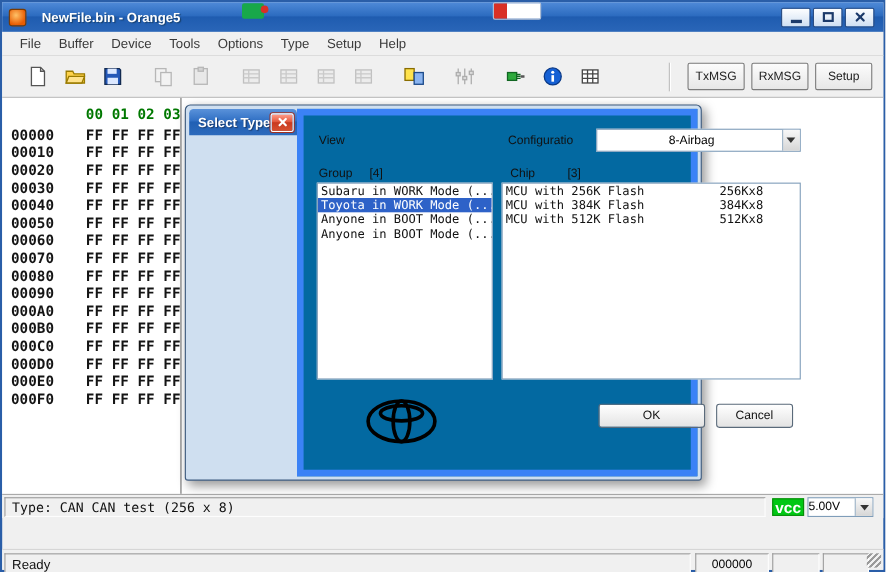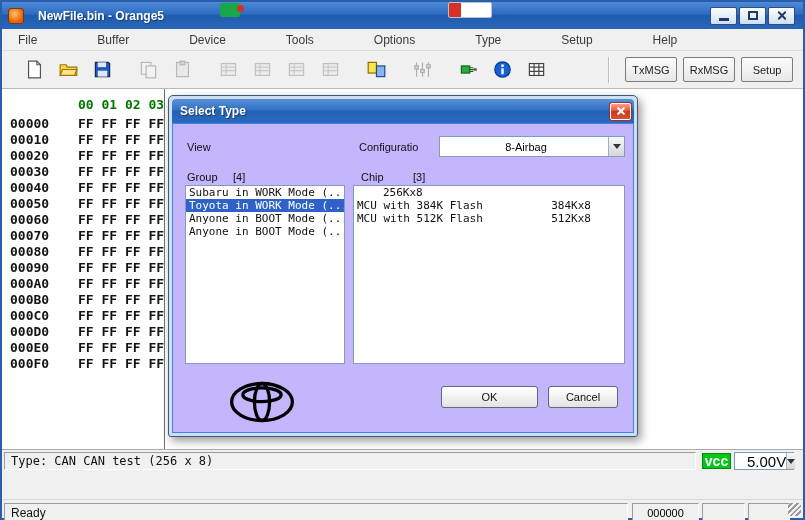"File" .menubar { gap: 44px -> none }
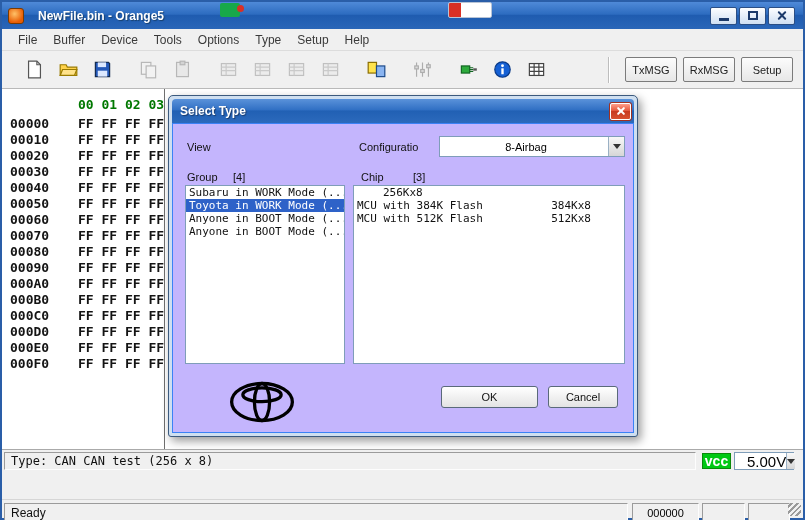"Select Type" .dialog { flex-direction: column -> row }
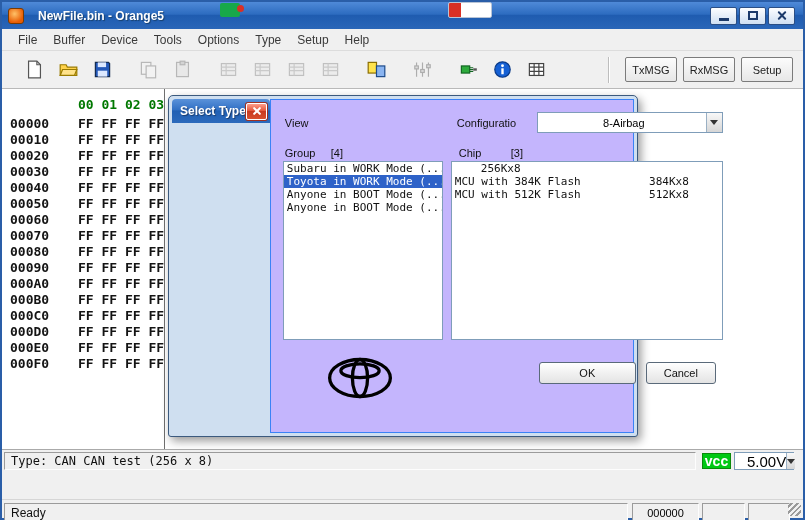"View" .dlg-body { background: #c4b5fd -> #0369a1; border: 1px solid #3b82f6 -> 6px solid #3b82f6 }
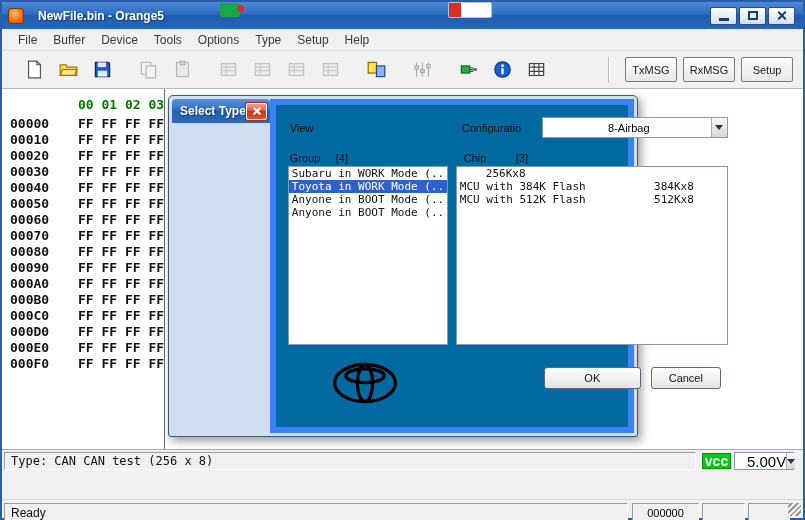"MCU with 256K Flash" span.chip-name { html: none -> <span>MCU with 256K Flash</span> }
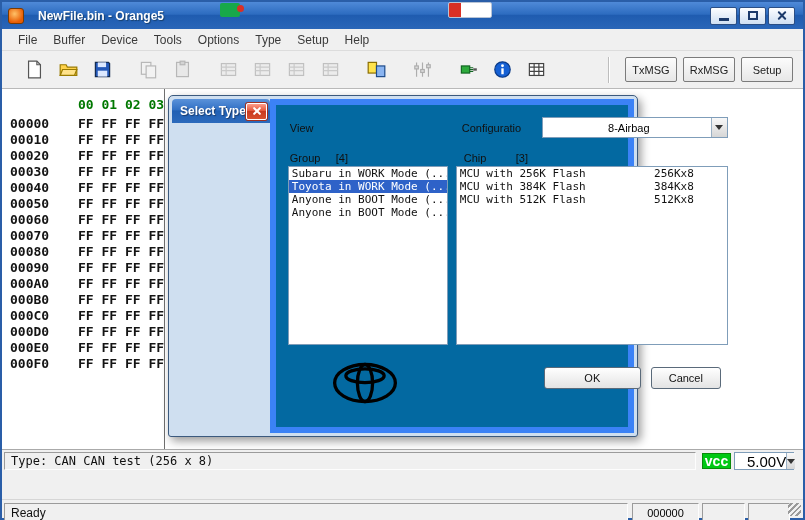"5.00V" .volt-value { font-size: 15px -> 11px; padding-left: 12px -> 0 }
